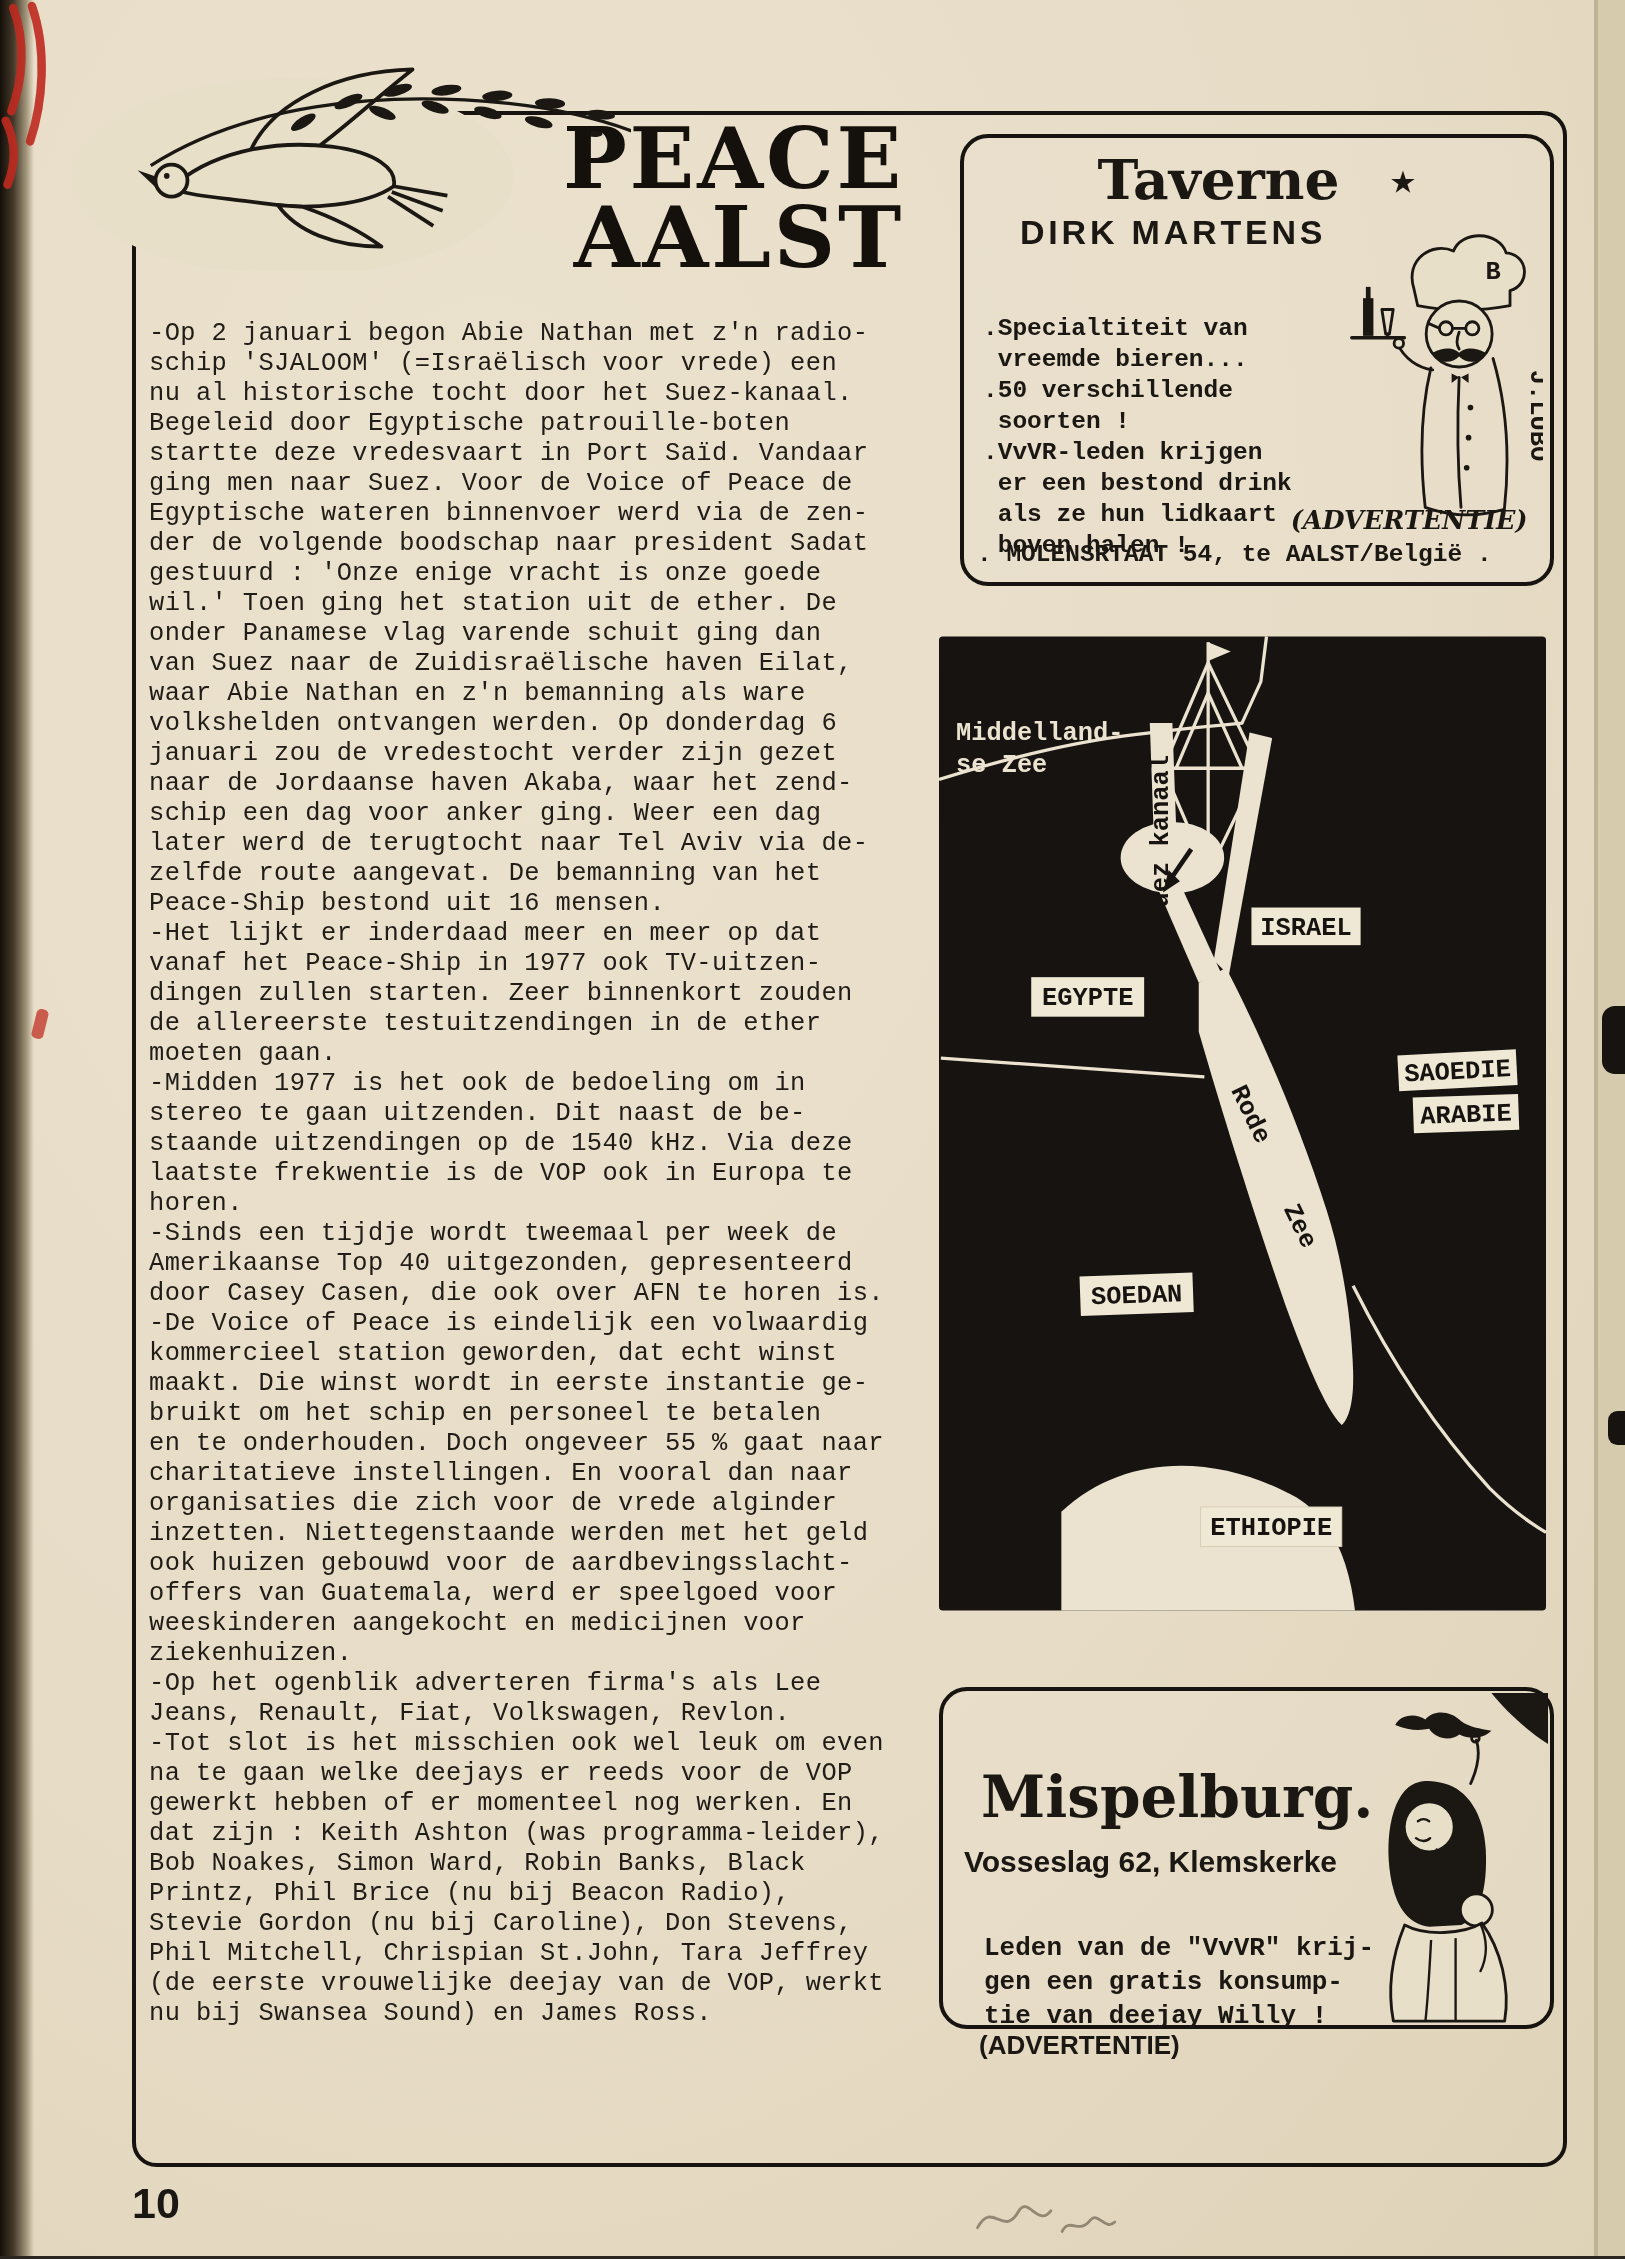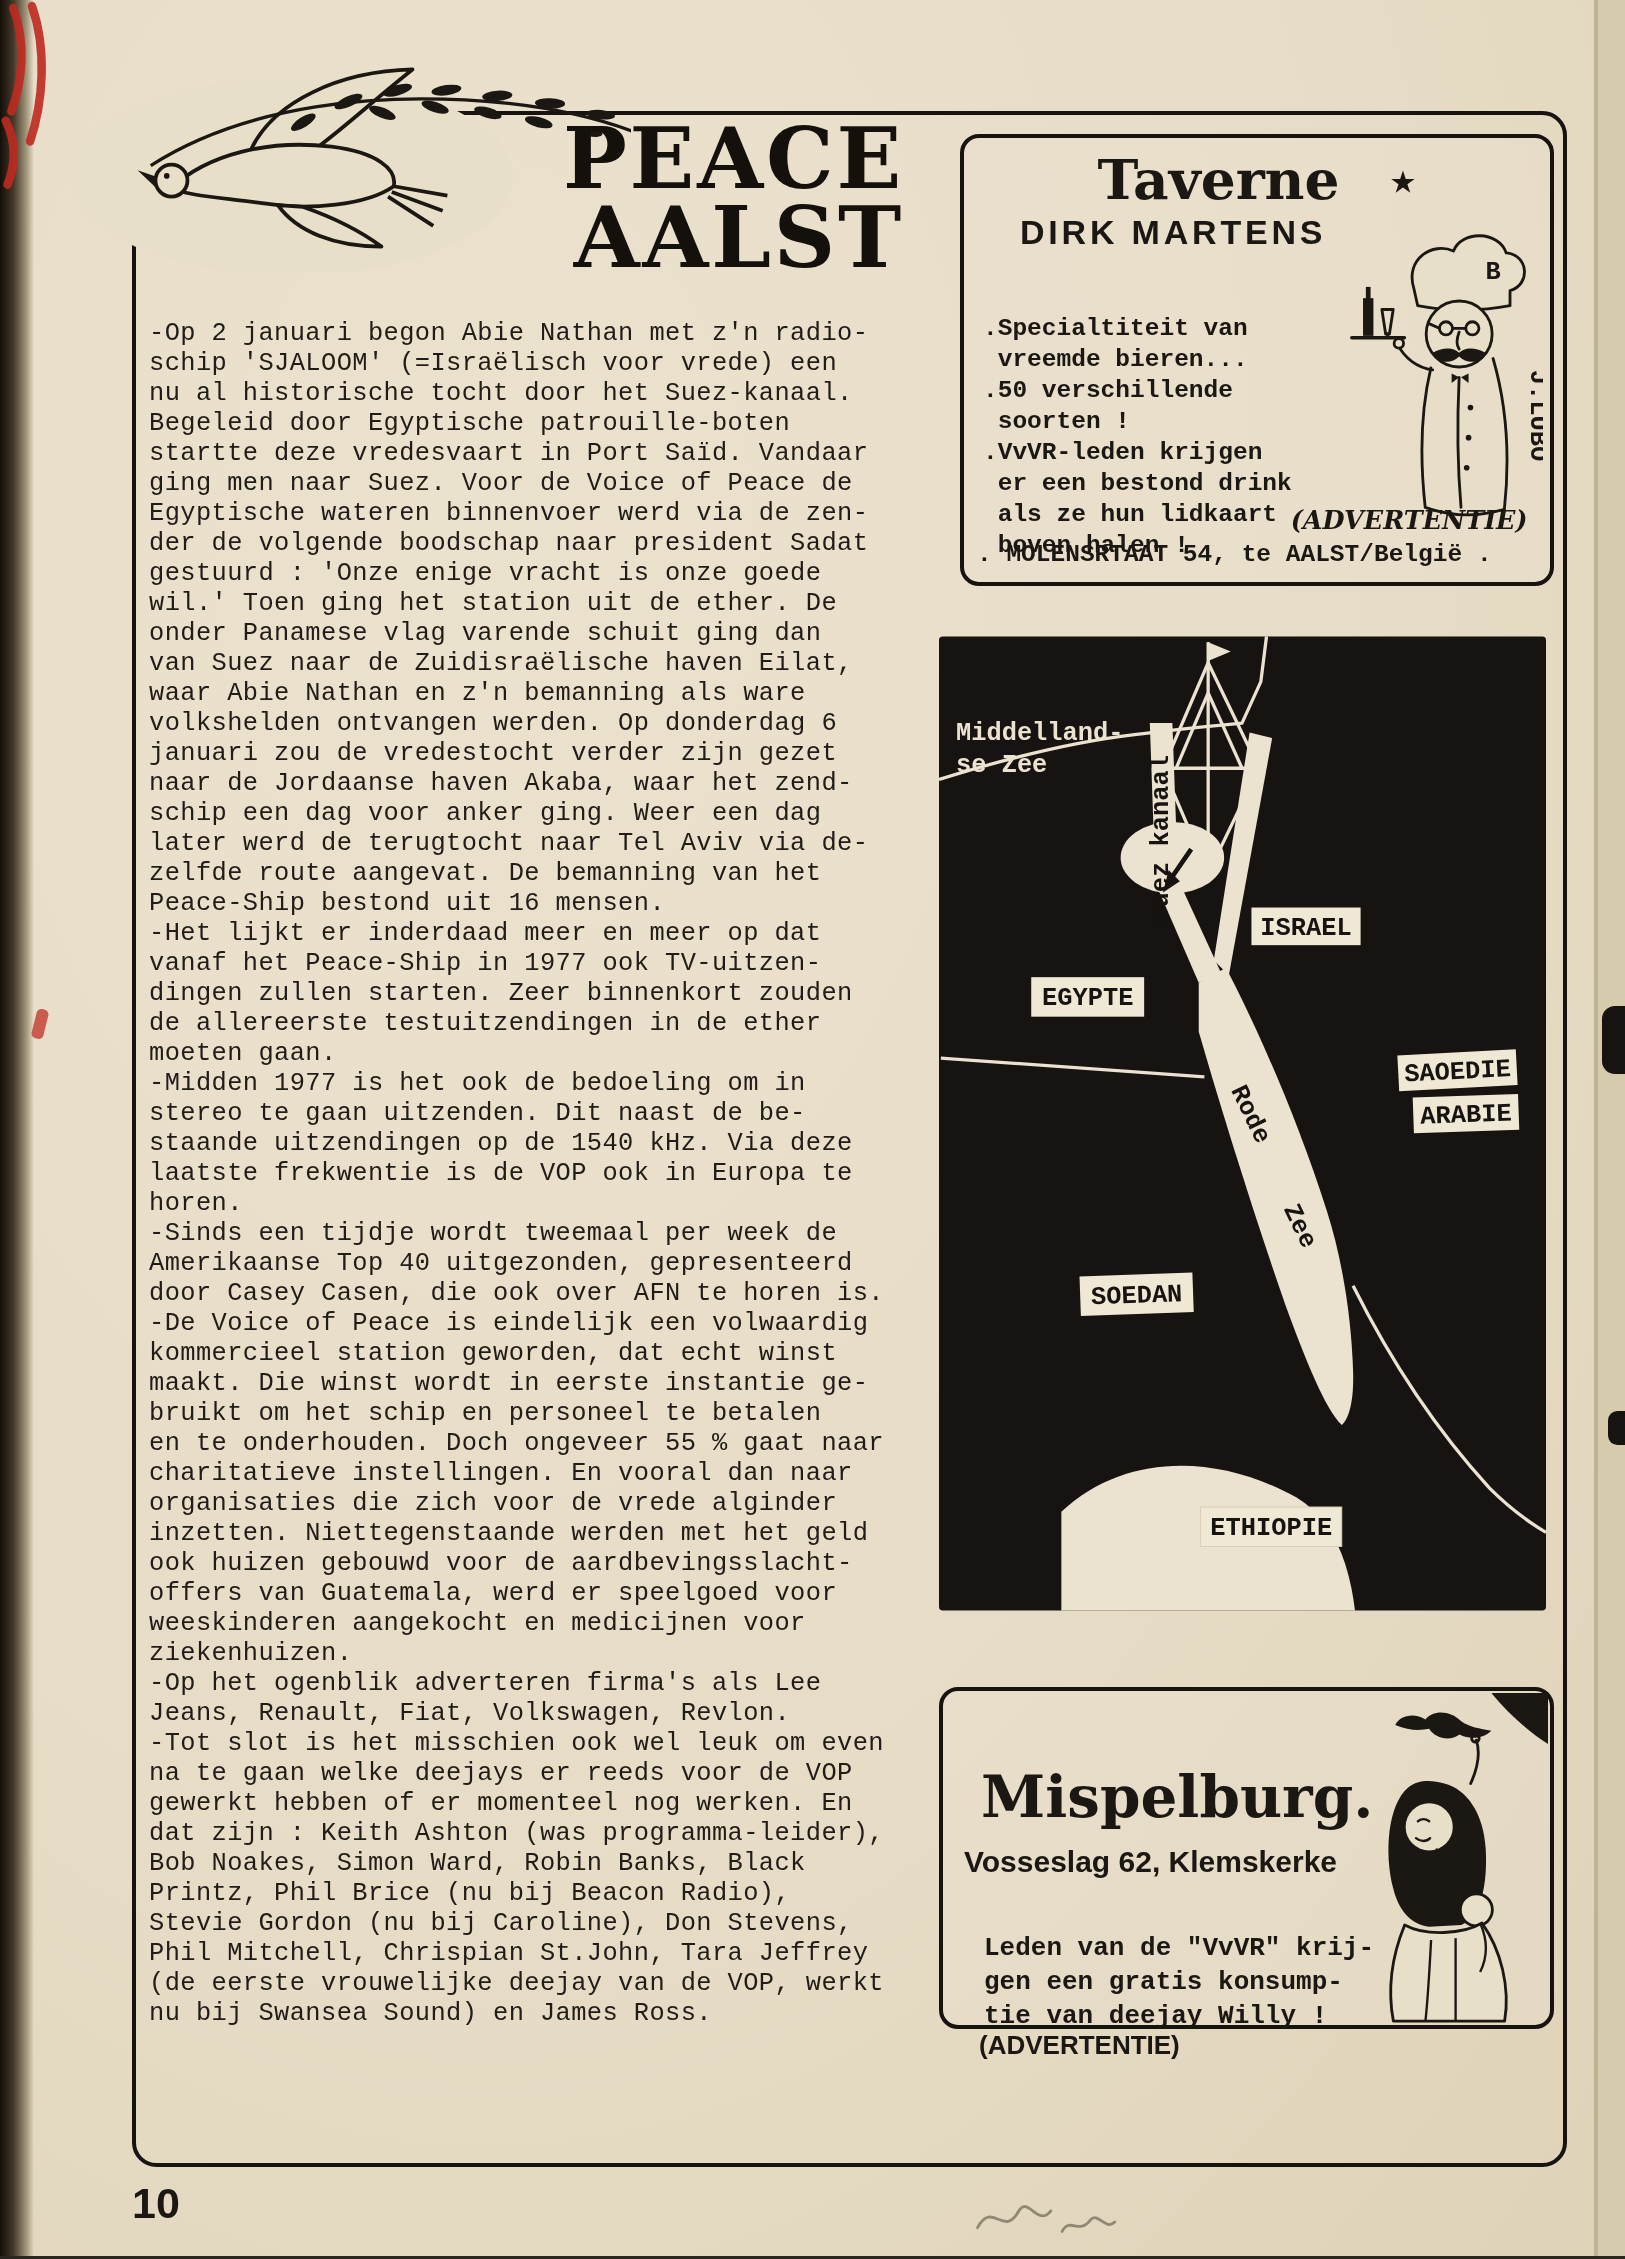"Taverne" .ad-box { border-radius: 19px -> 28px }
